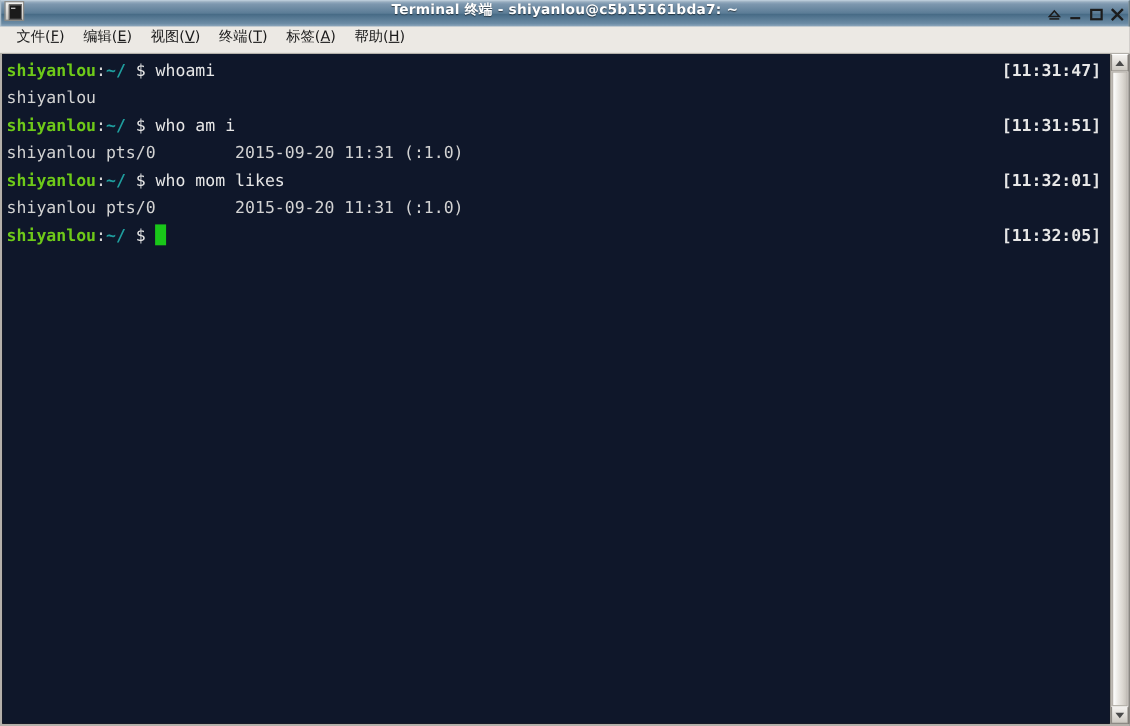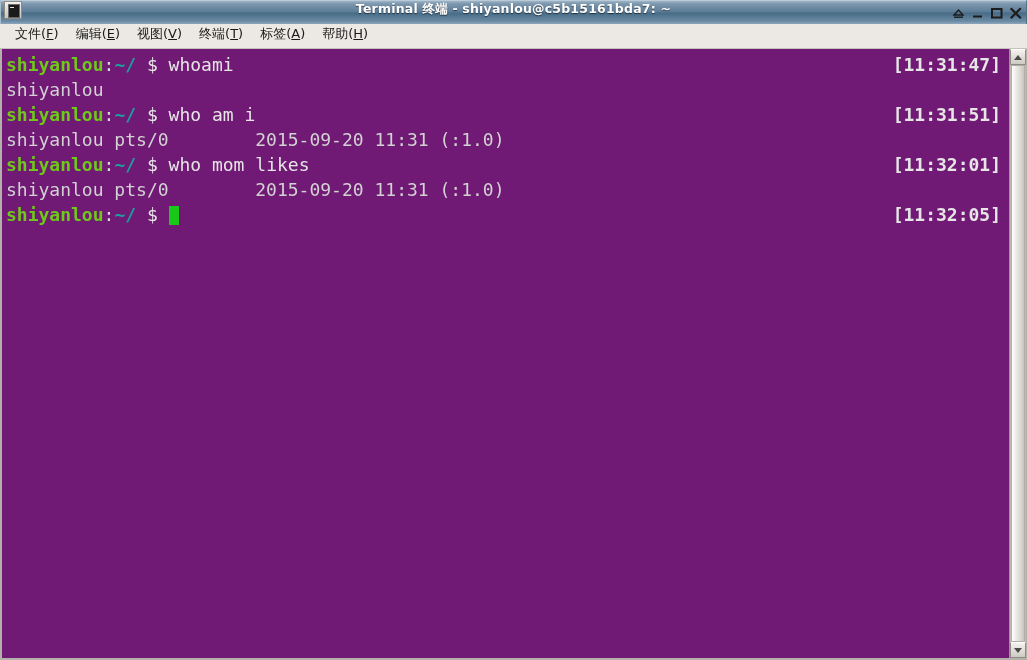"shiyanlou:~/ $ whoami" .term { background: #701a75 -> #0f172a; font-size: 18px -> 15px }
